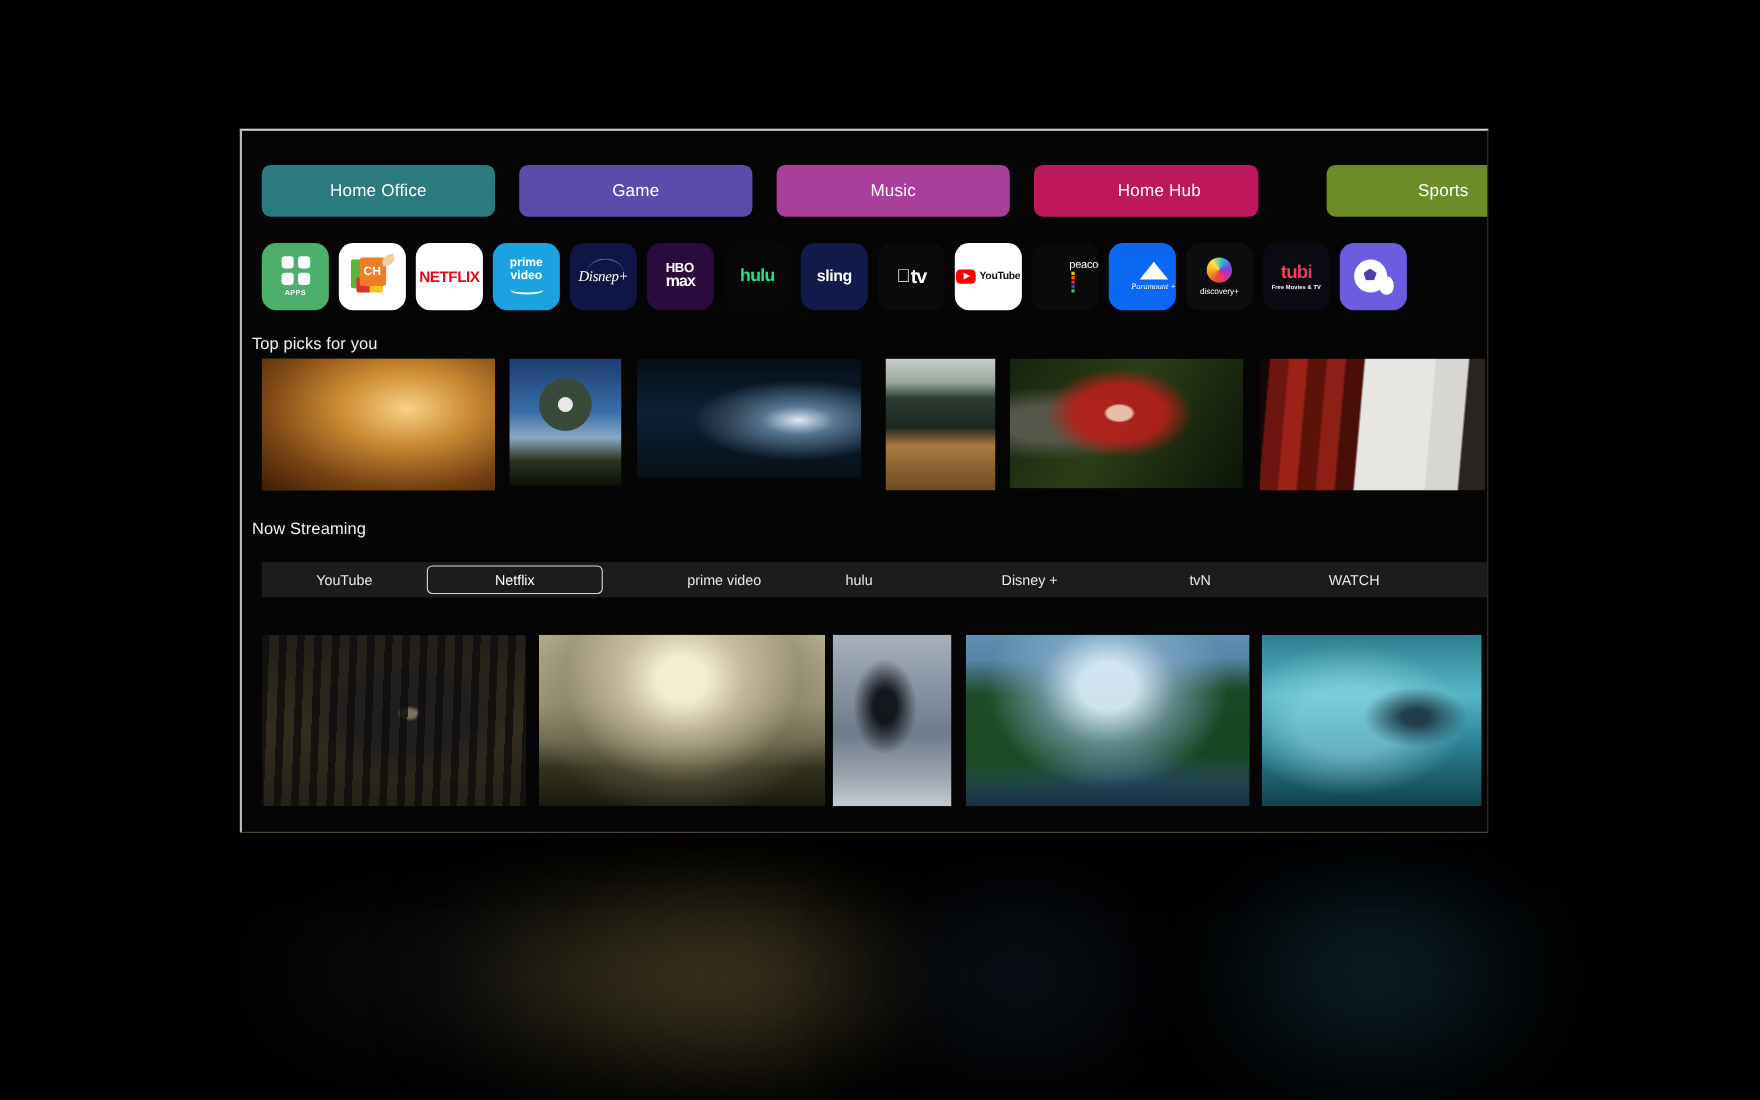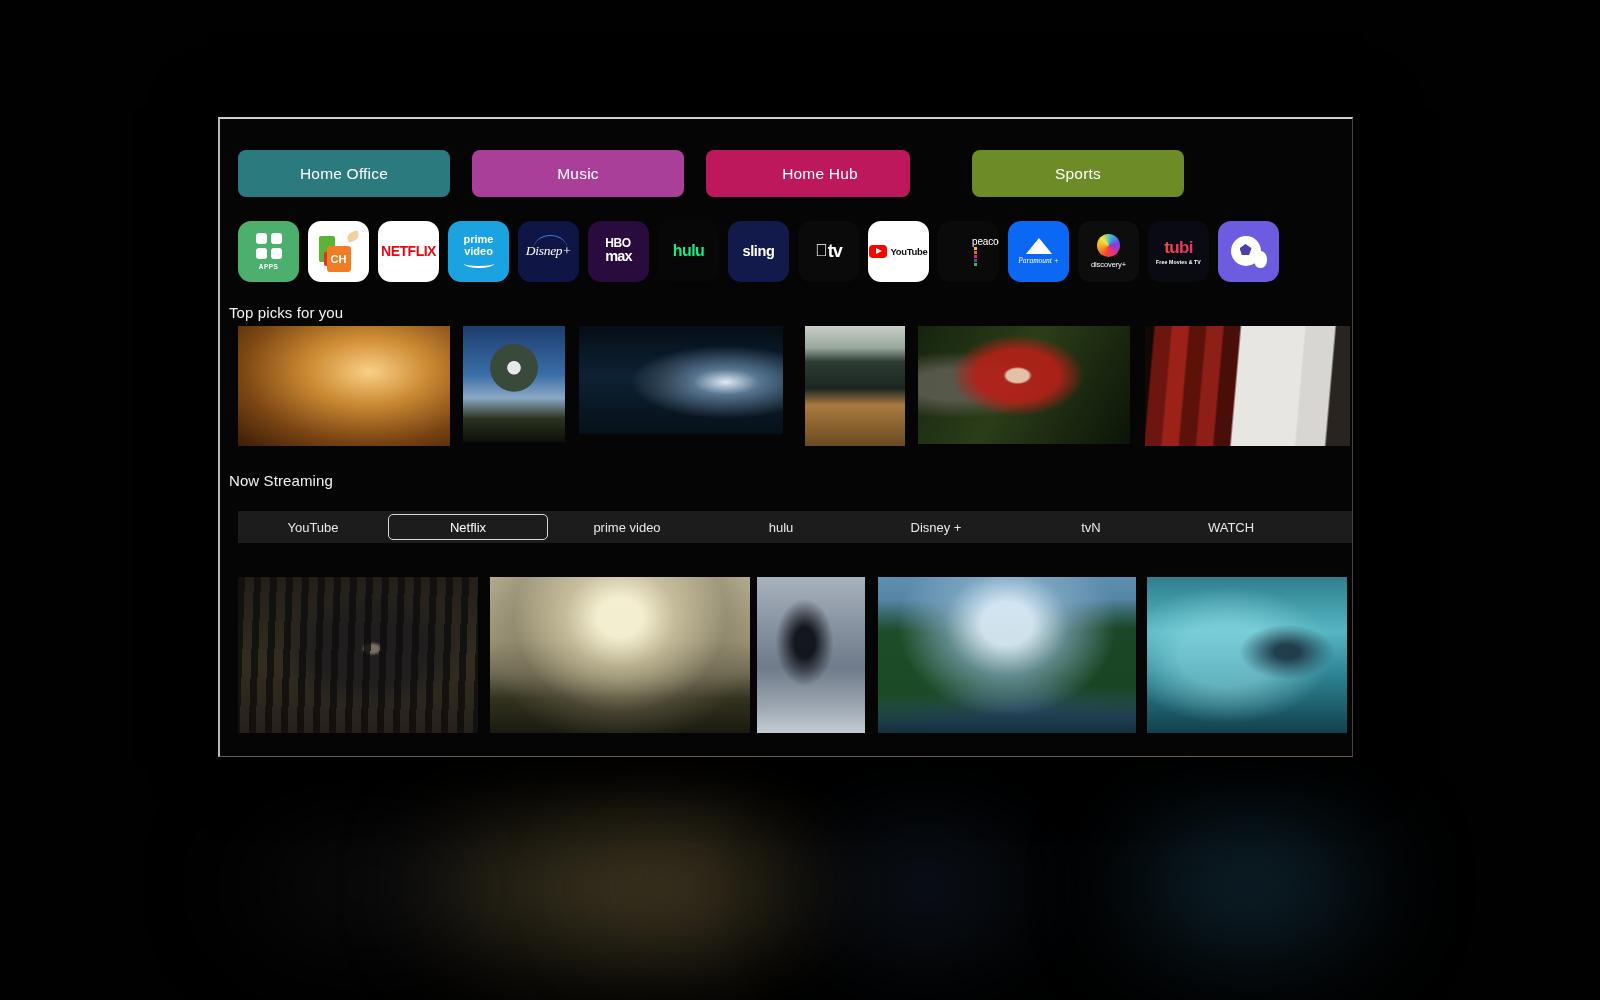"Game" div.cat-btn { html: none -> <div> <span>Game</span> </div> }
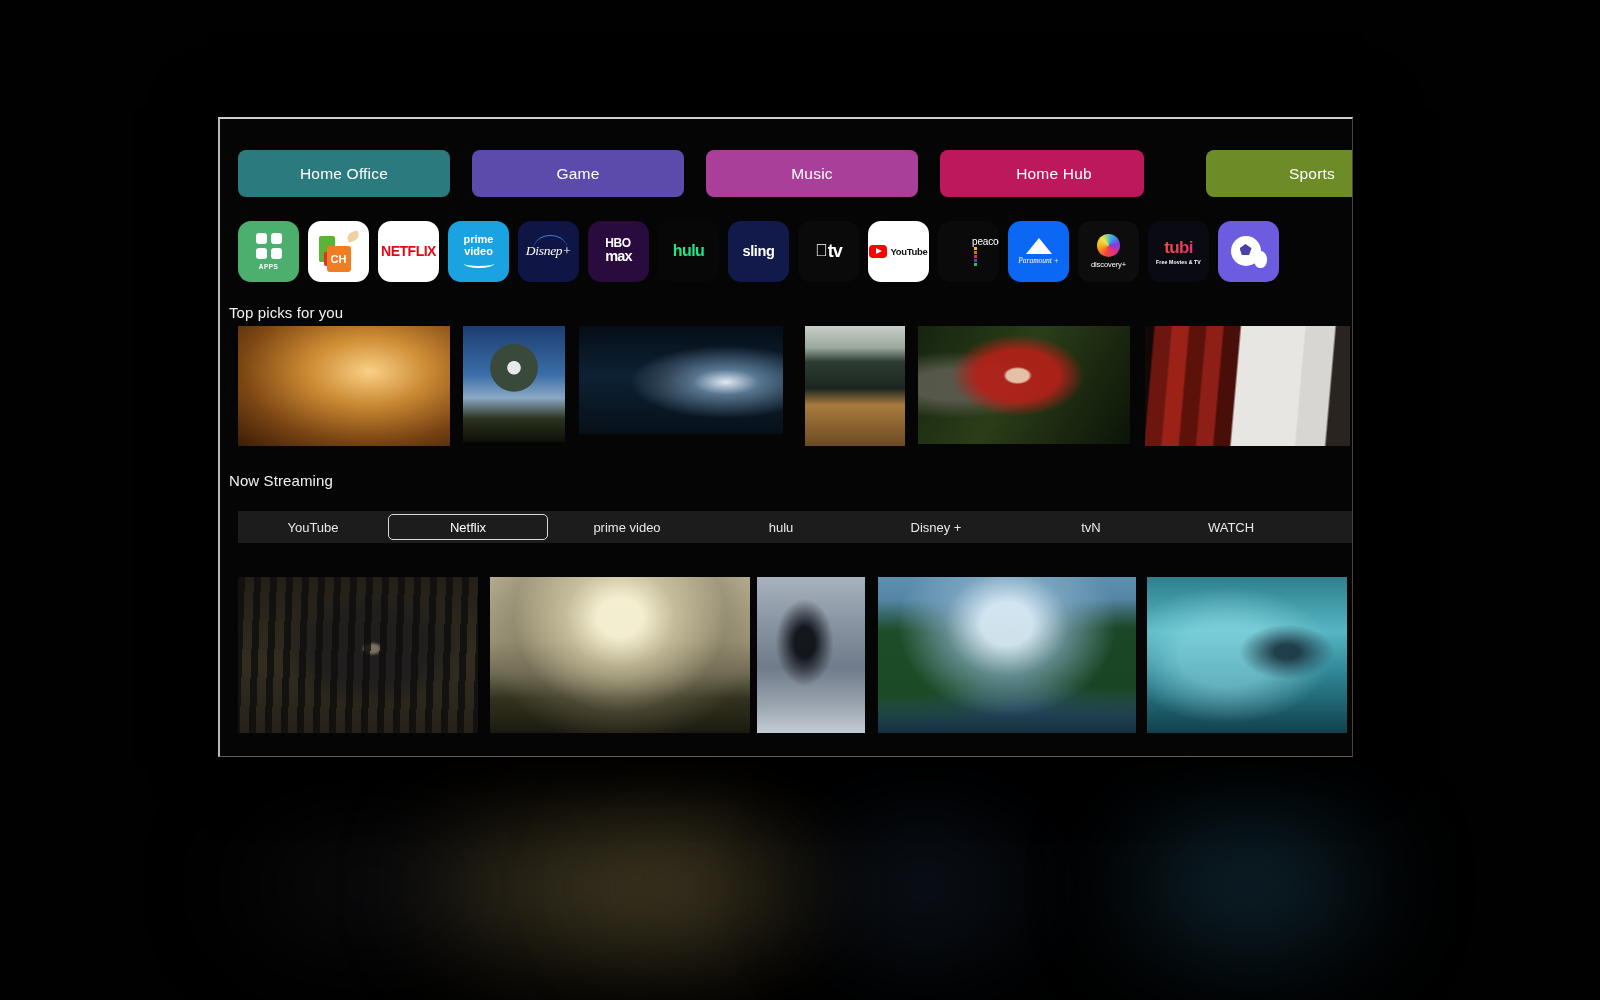"CH" .ch-orange { top: 14px -> 2px }
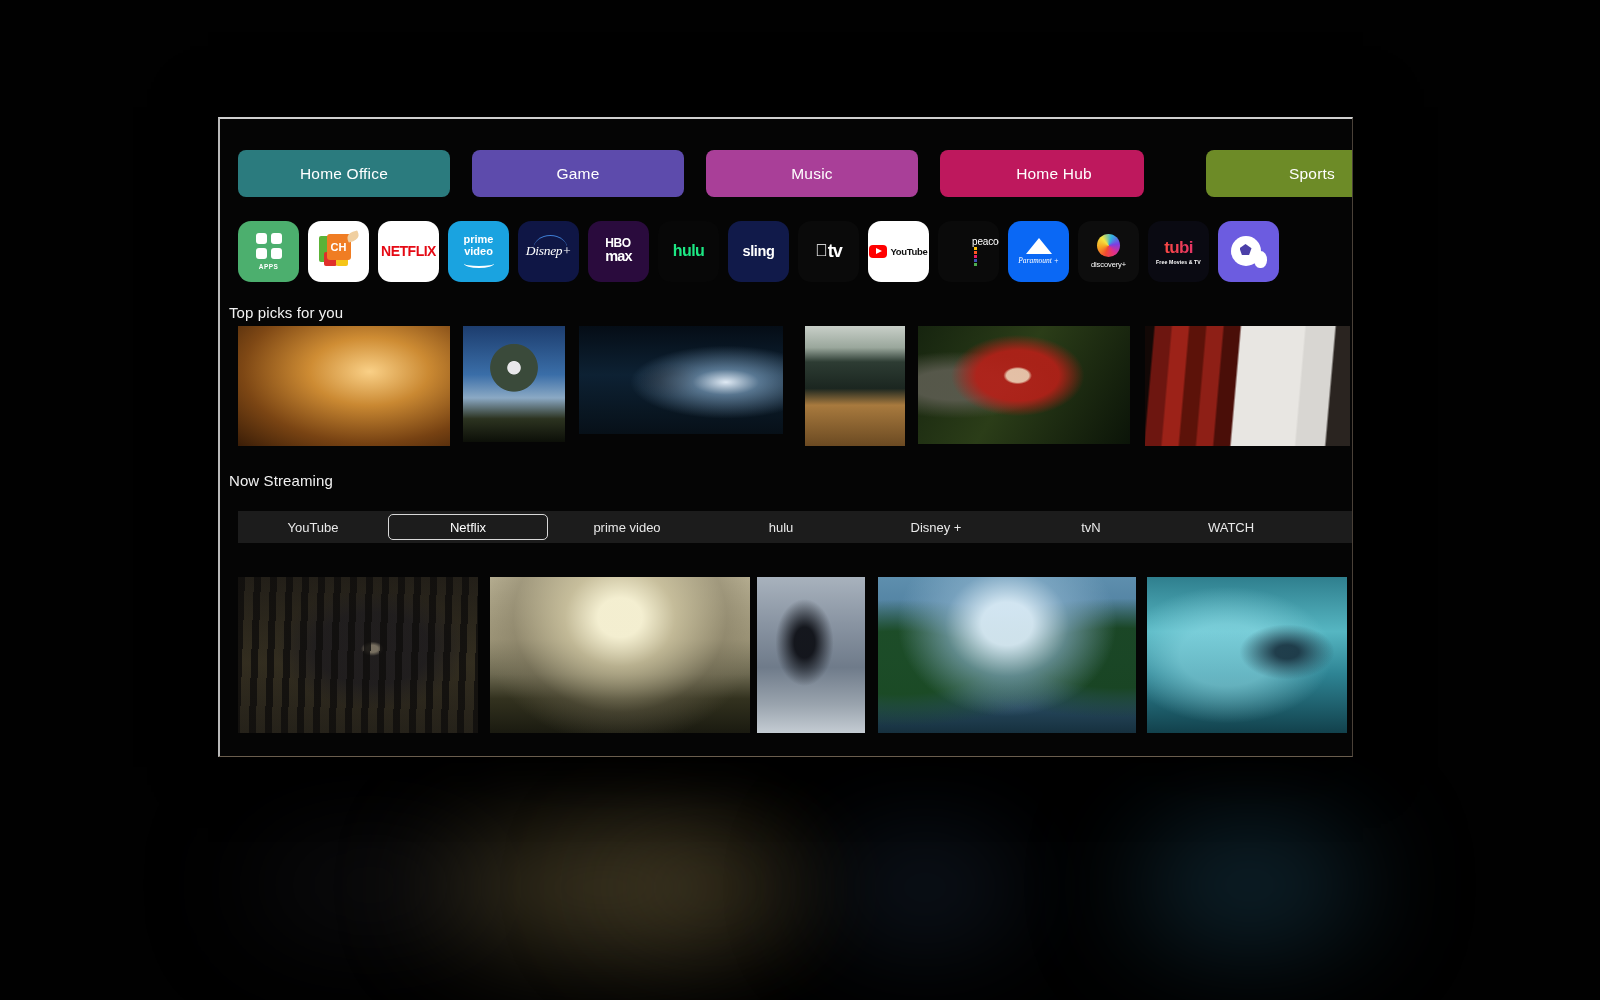"Paramount +" div.app-tile { align-items: none -> flex-end }
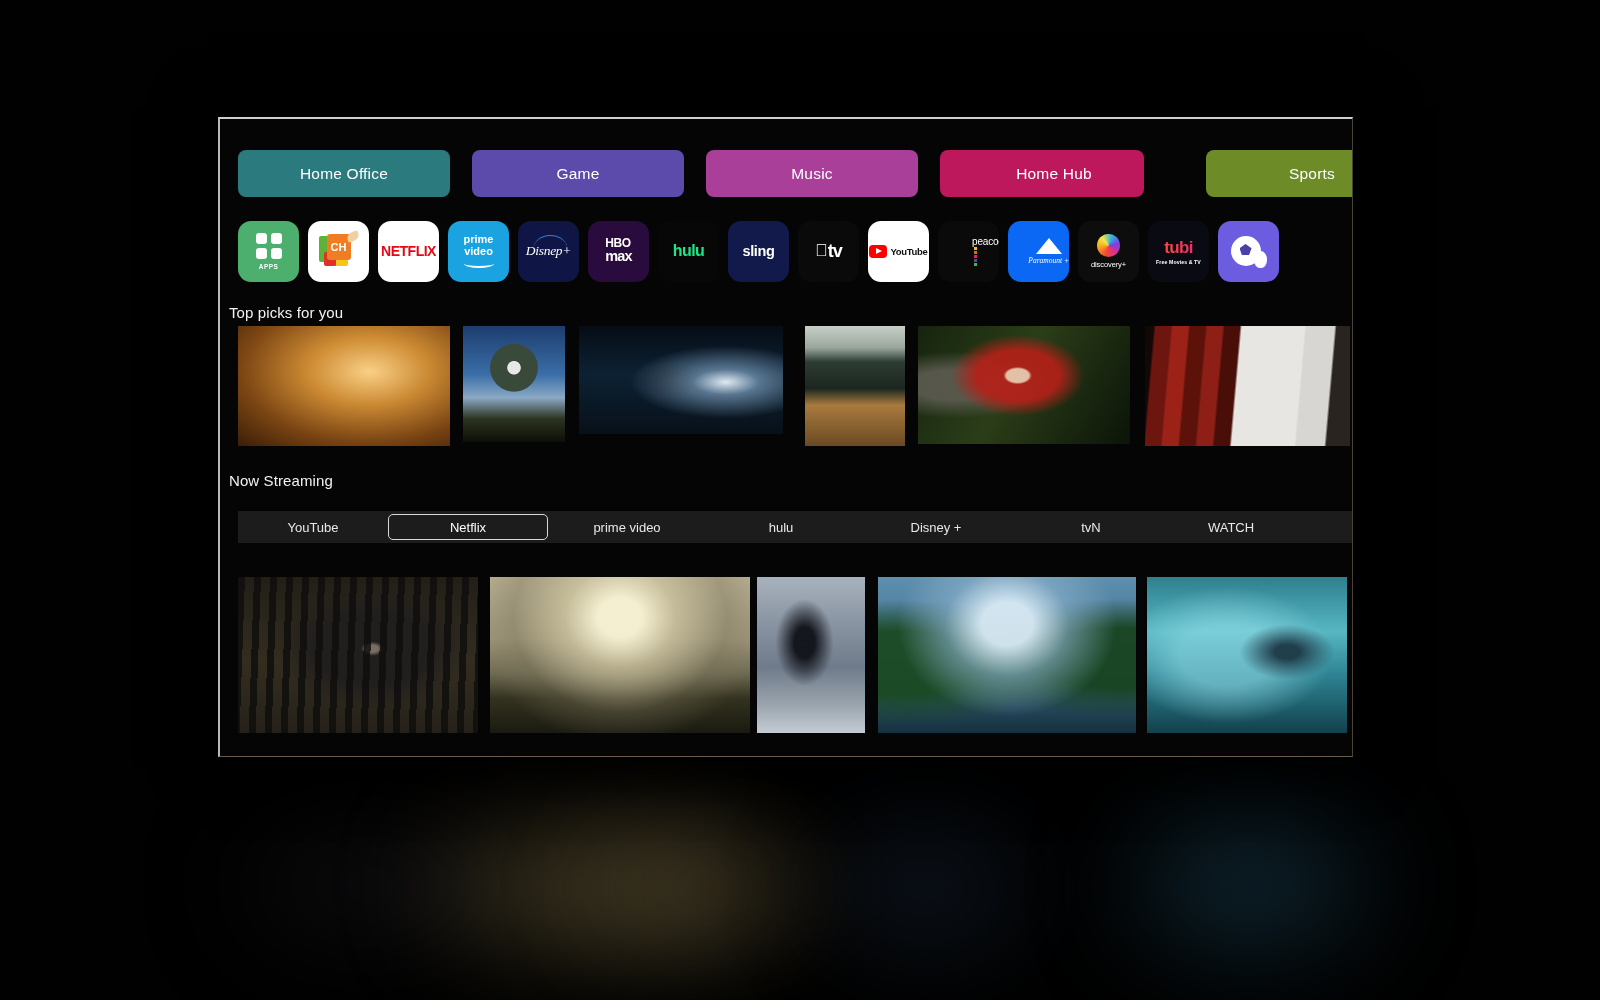"prime video" div.tab { justify-content: none -> flex-end }
